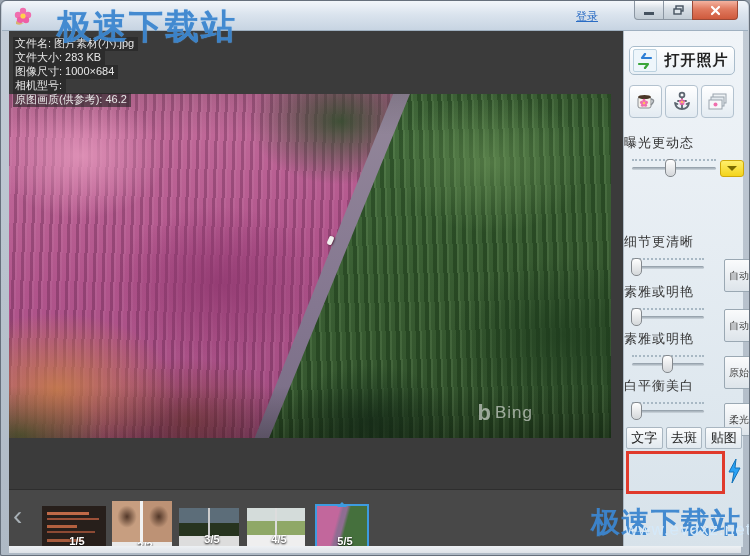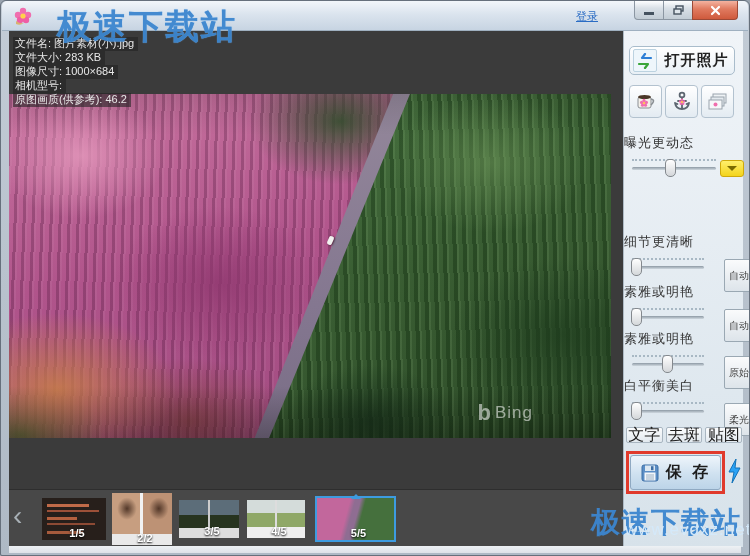"文字" .tabbtn { font-size: 16px -> 13px; height: 16px -> 22px }
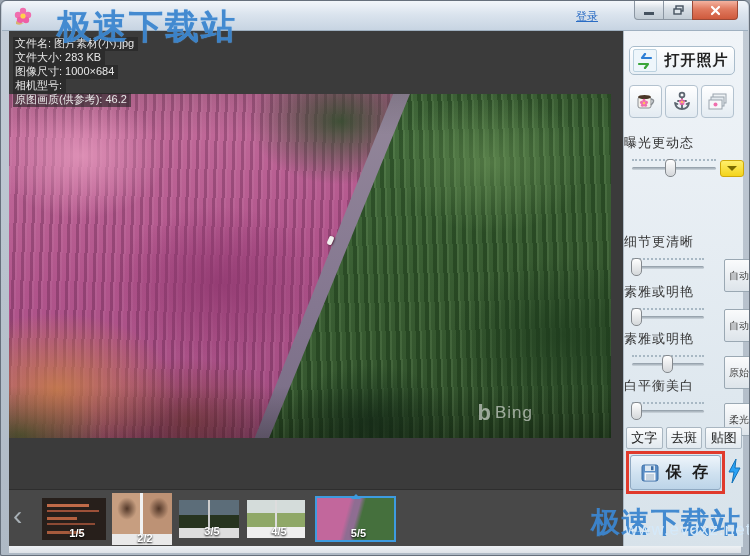"保 存" div.save-btn { html: <div> <svg> <rect></rect> <rect></rect> <rect></rect> <rect></rect> <path></path> </svg> <span>保 存</span> </div> -> none }
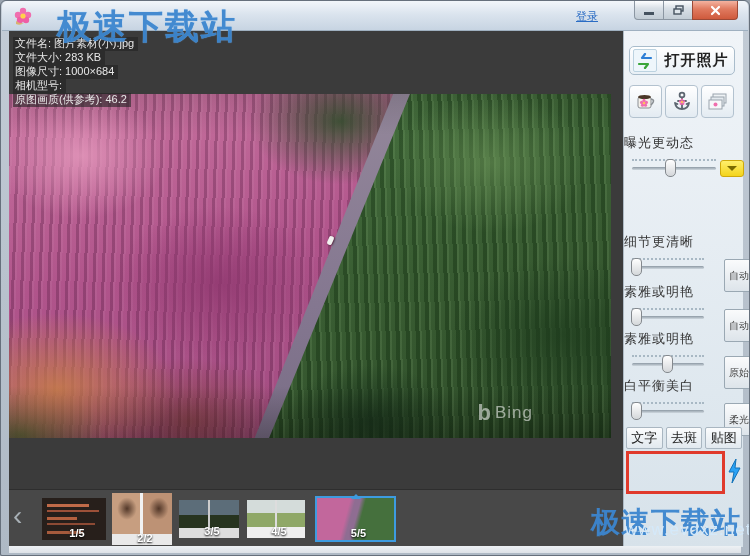"1/5" .thumb { margin-top: none -> 8px }
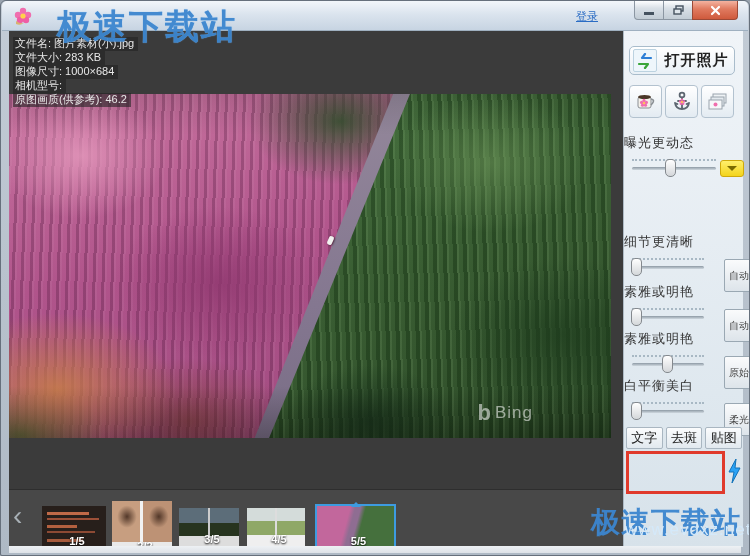"5/5" .t5 { width: 81px -> 54px }
